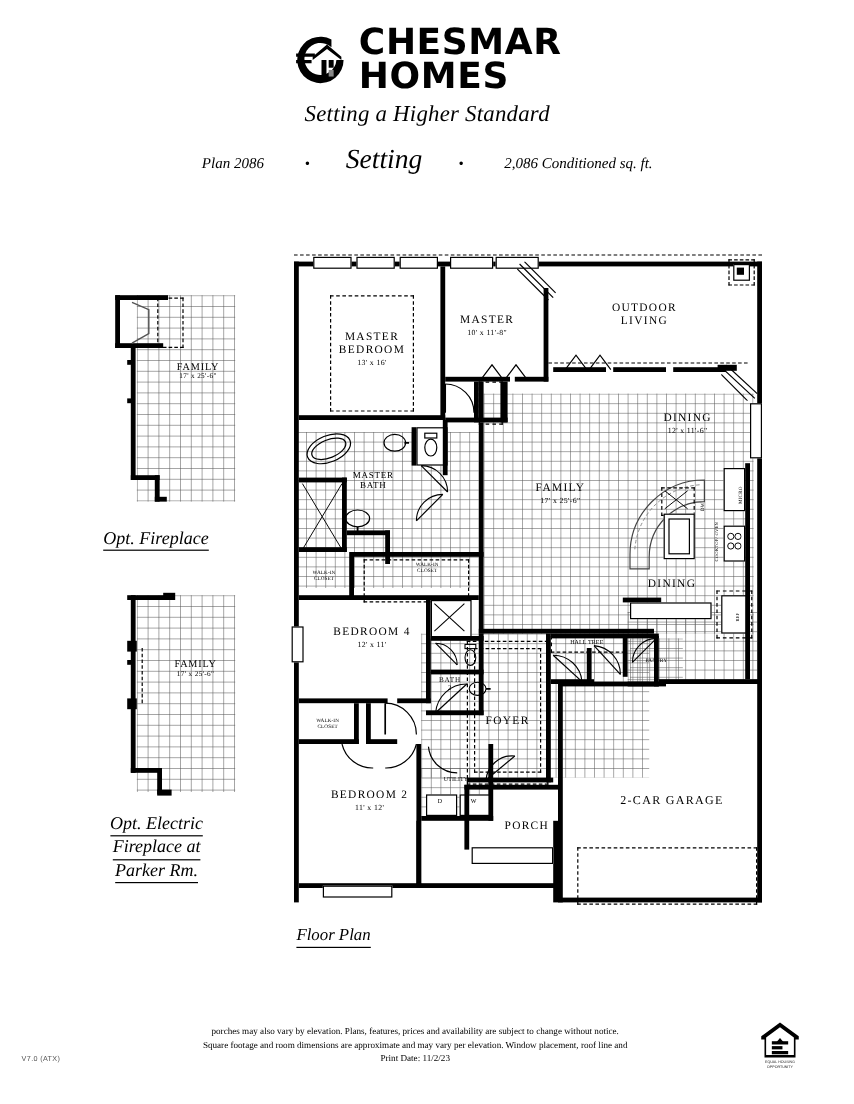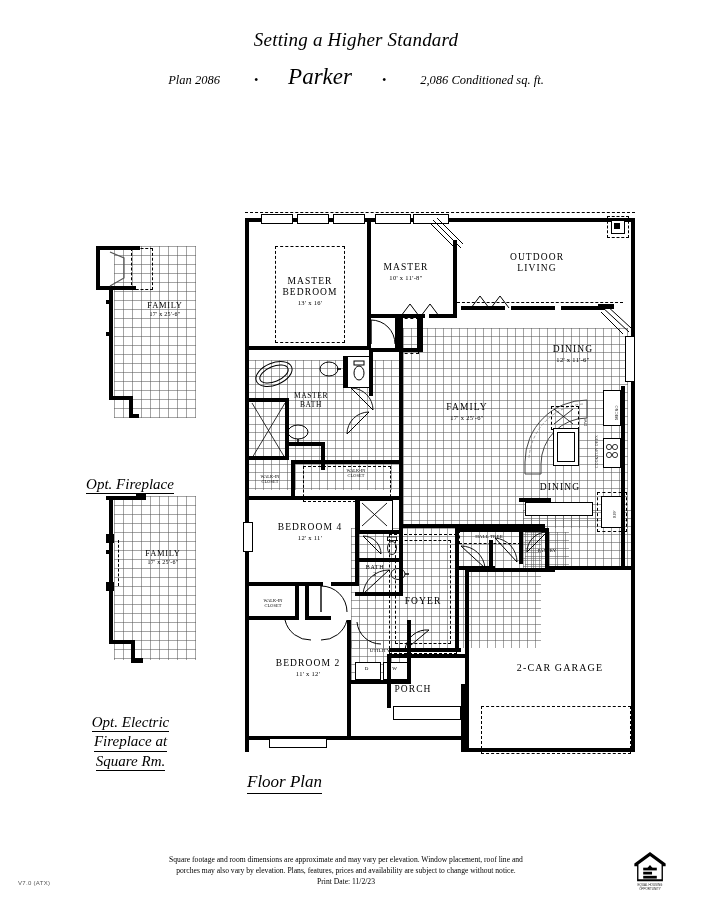"CHESMAR" div.logo-row { html: none -> <div> <svg> <path></path> <path></path> <path></path> <path></path> <rect></rect> <rect></rect> <rect></rect> </svg> <div> <span>CHESMAR</span> <span>HOMES</span> </div> </div> }
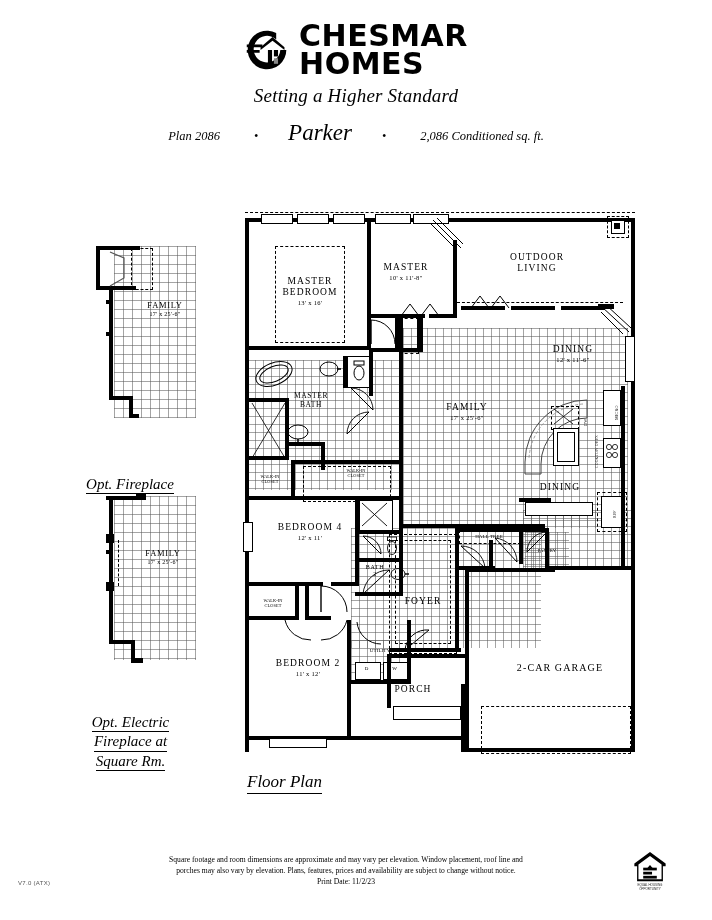"Parker" span.plan-name { text: Parker -> Setting }
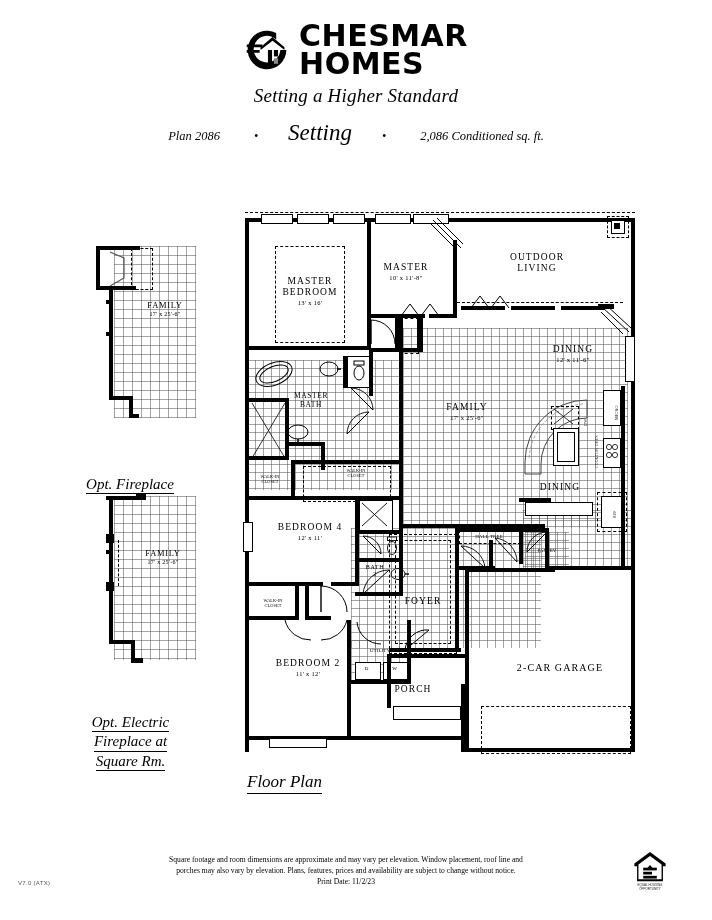"Opt. Fireplace" .optcap { margin-top: 35px -> none }
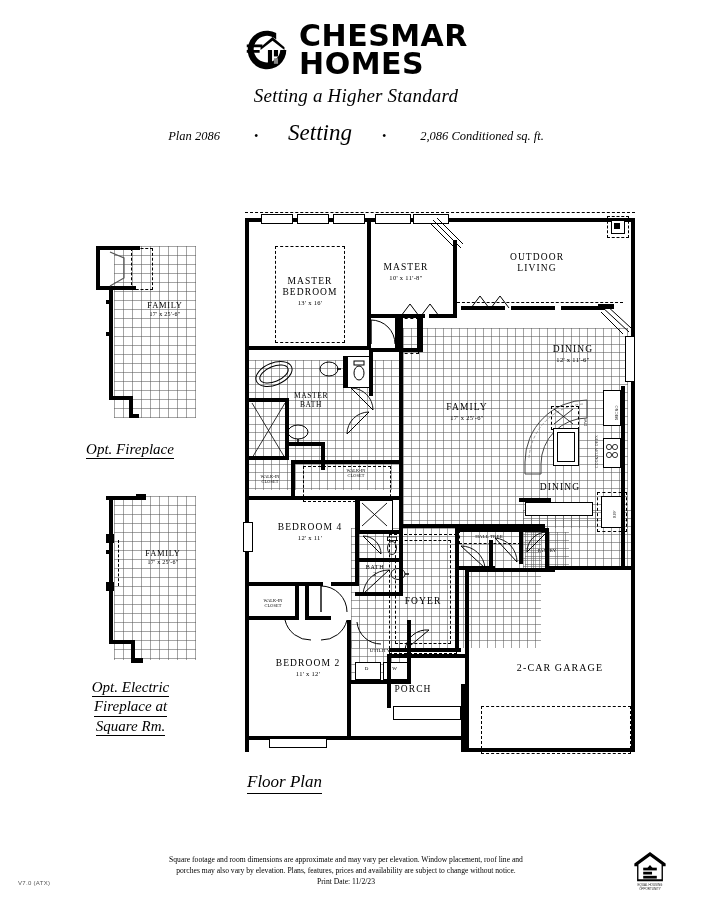"PORCH" div.rl { left: 138px -> 164px }
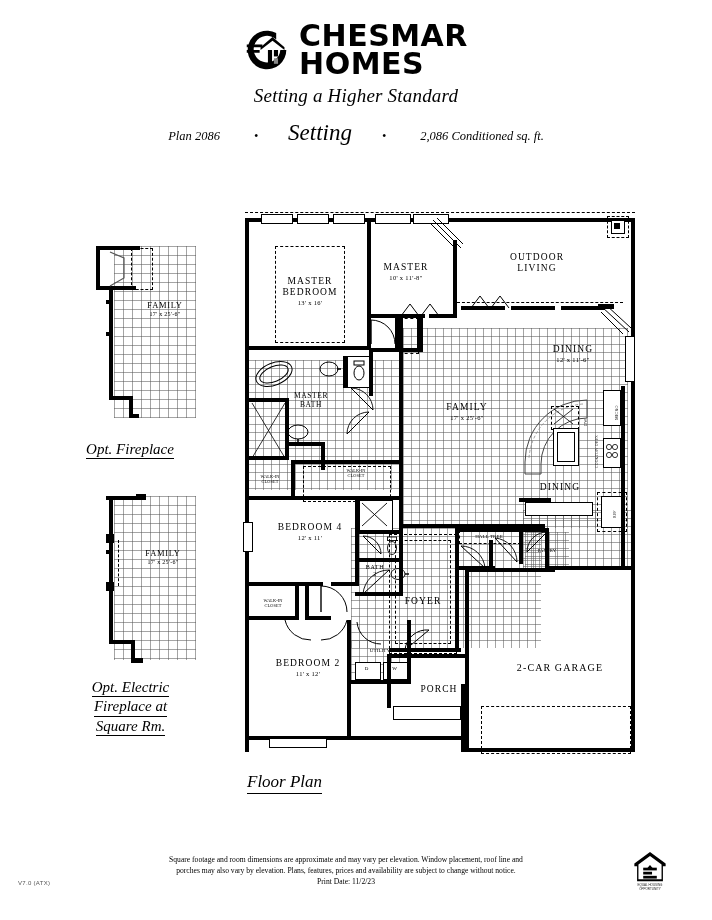"Square Rm." u { text: Square -> Parker }
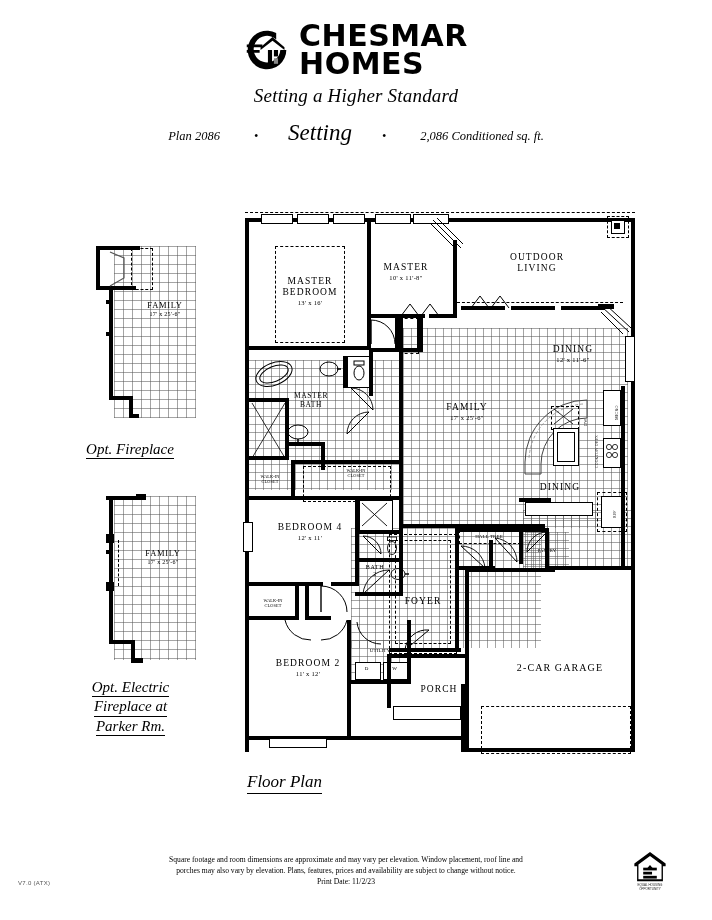"Floor Plan" .floorcap { font-size: 17px -> 14px }
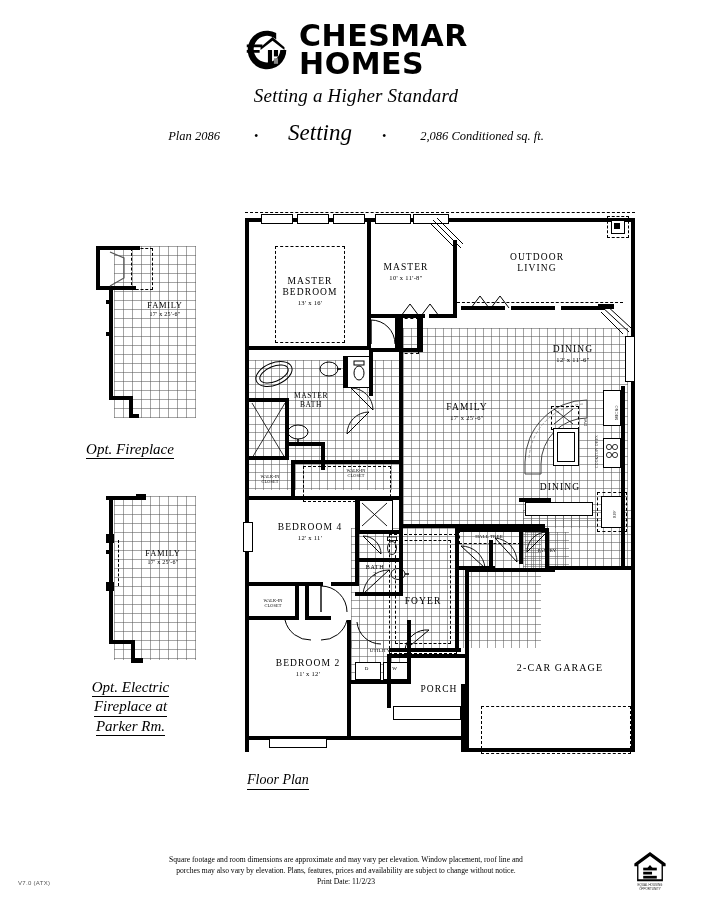"Square footage and room dimensions" div { order: before "porches may also vary by" -> after "porches may also vary by" }
